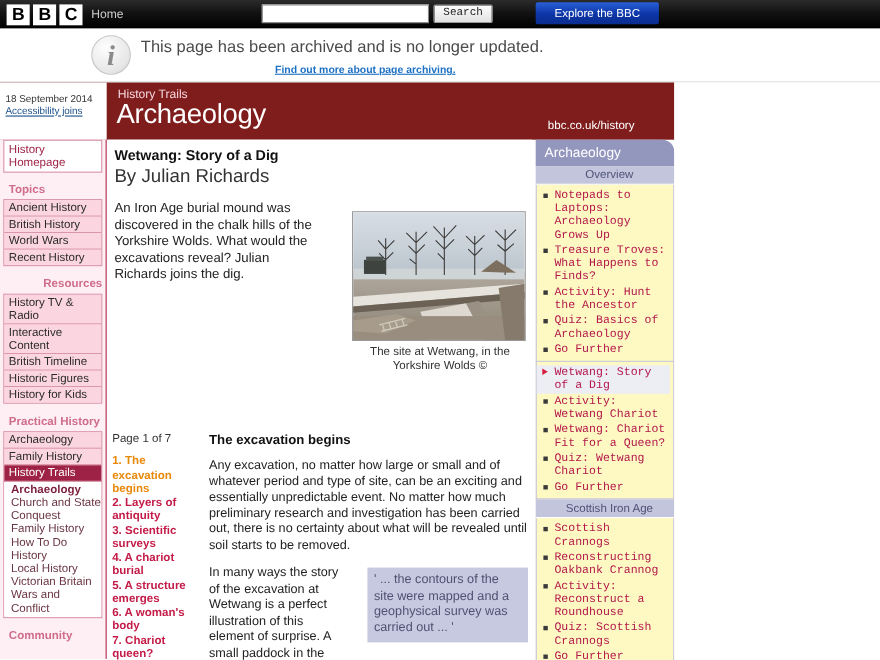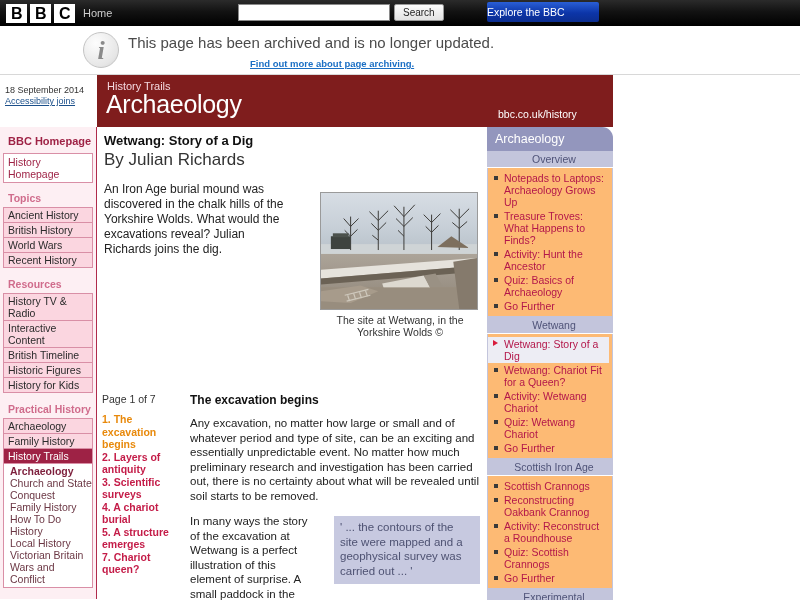"Search" .bbc-search-btn { font-family: Liberation Sans, sans-serif -> Liberation Mono, monospace }
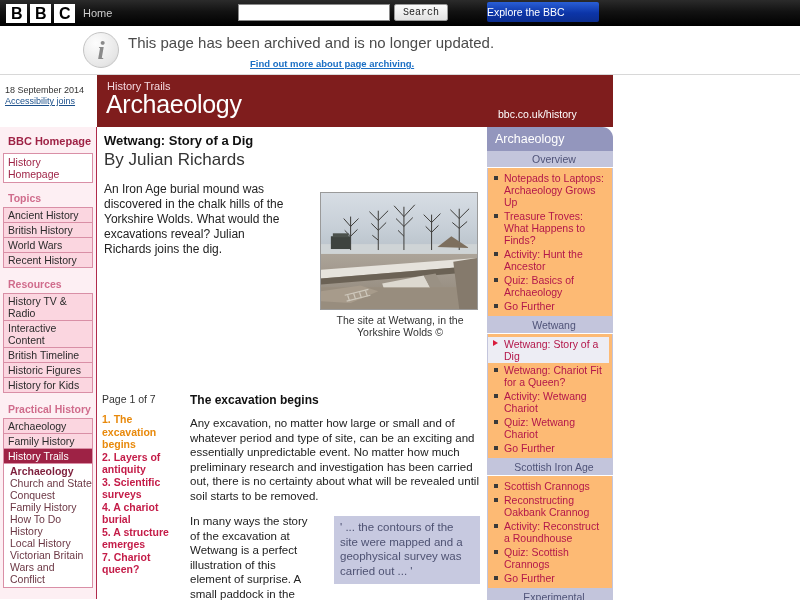"Explore the BBC" .bbc-explore { text-align: left -> center }
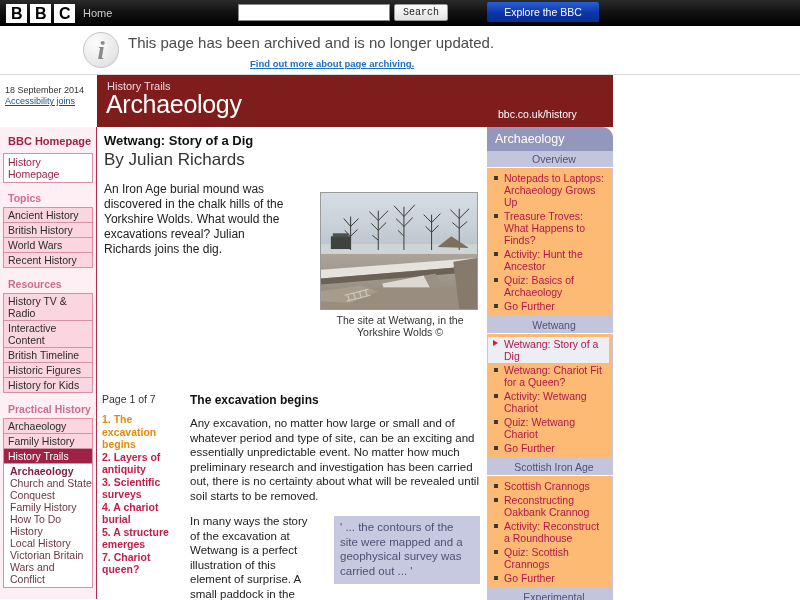"BBC Homepage" div.ln-home { html: <div>BBC Homepage</div> -> none }
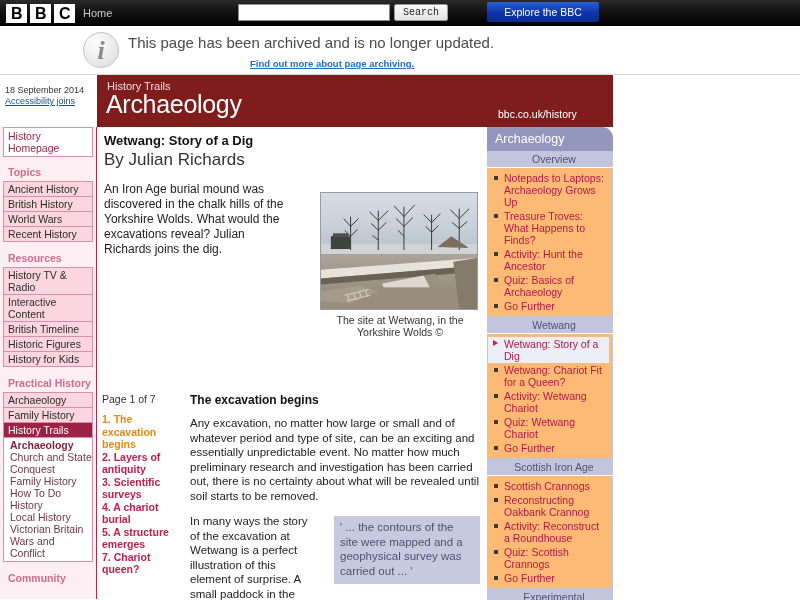"Notepads to Laptops: Archaeology Grows" .rb-list { background: #fdba74 -> #fef9c3; font-family: none -> Liberation Mono, monospace }
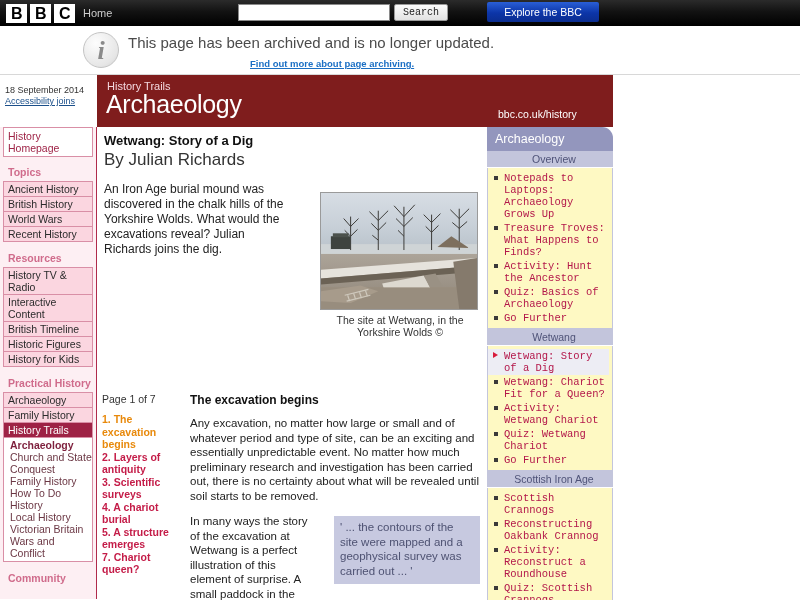"Resources" div.ln-head { text-align: none -> right }
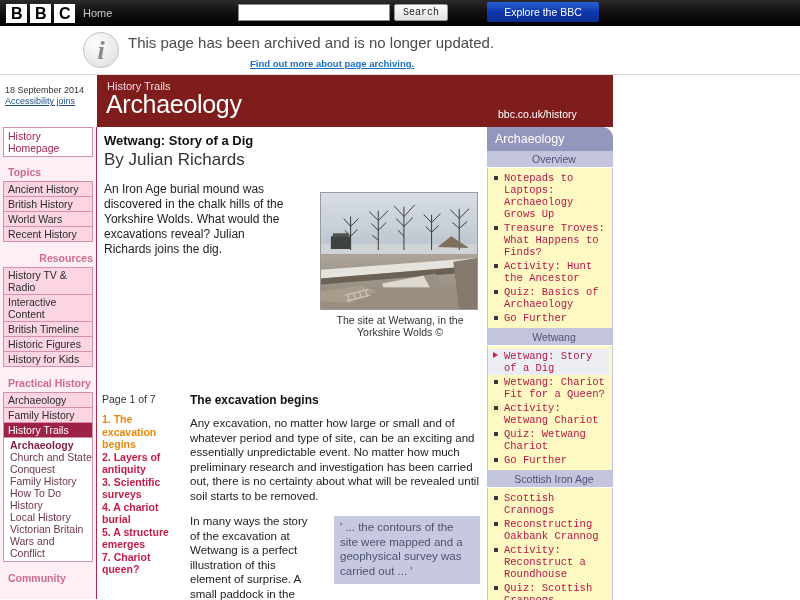"Wetwang" div.rb-sub { html: <div>Wetwang</div> -> none }
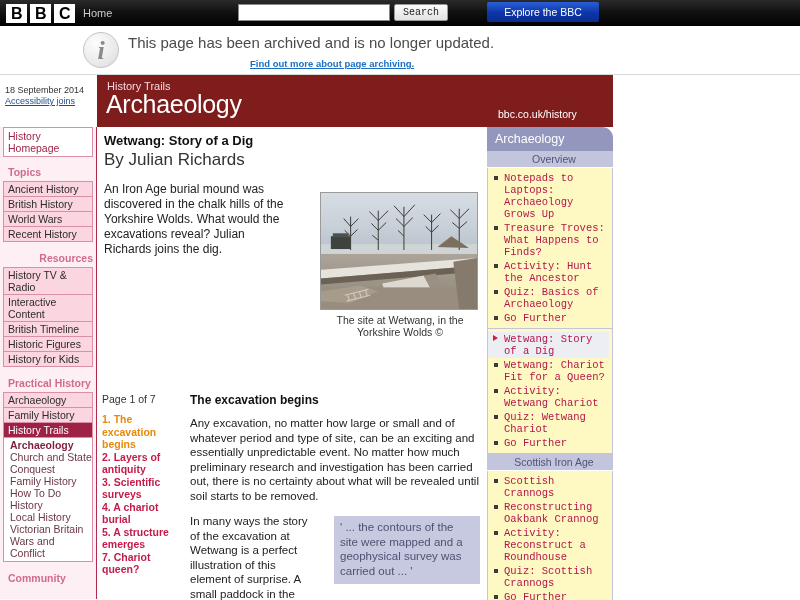"Wetwang: Chariot Fit for a" div.rb-li { order: before "Activity: Wetwang Chariot" -> after "Activity: Wetwang Chariot" }
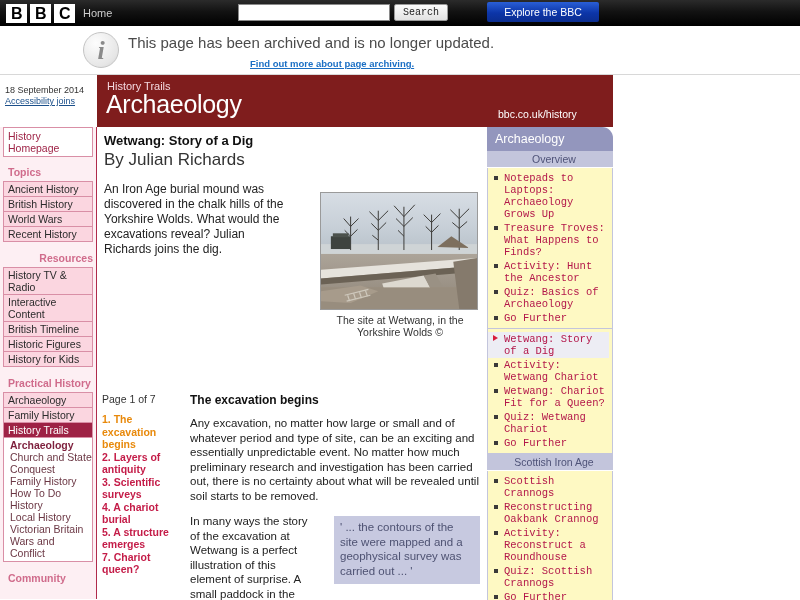"6. A woman's body" div.toc-item { html: none -> <div>6. A woman's body</div> }
